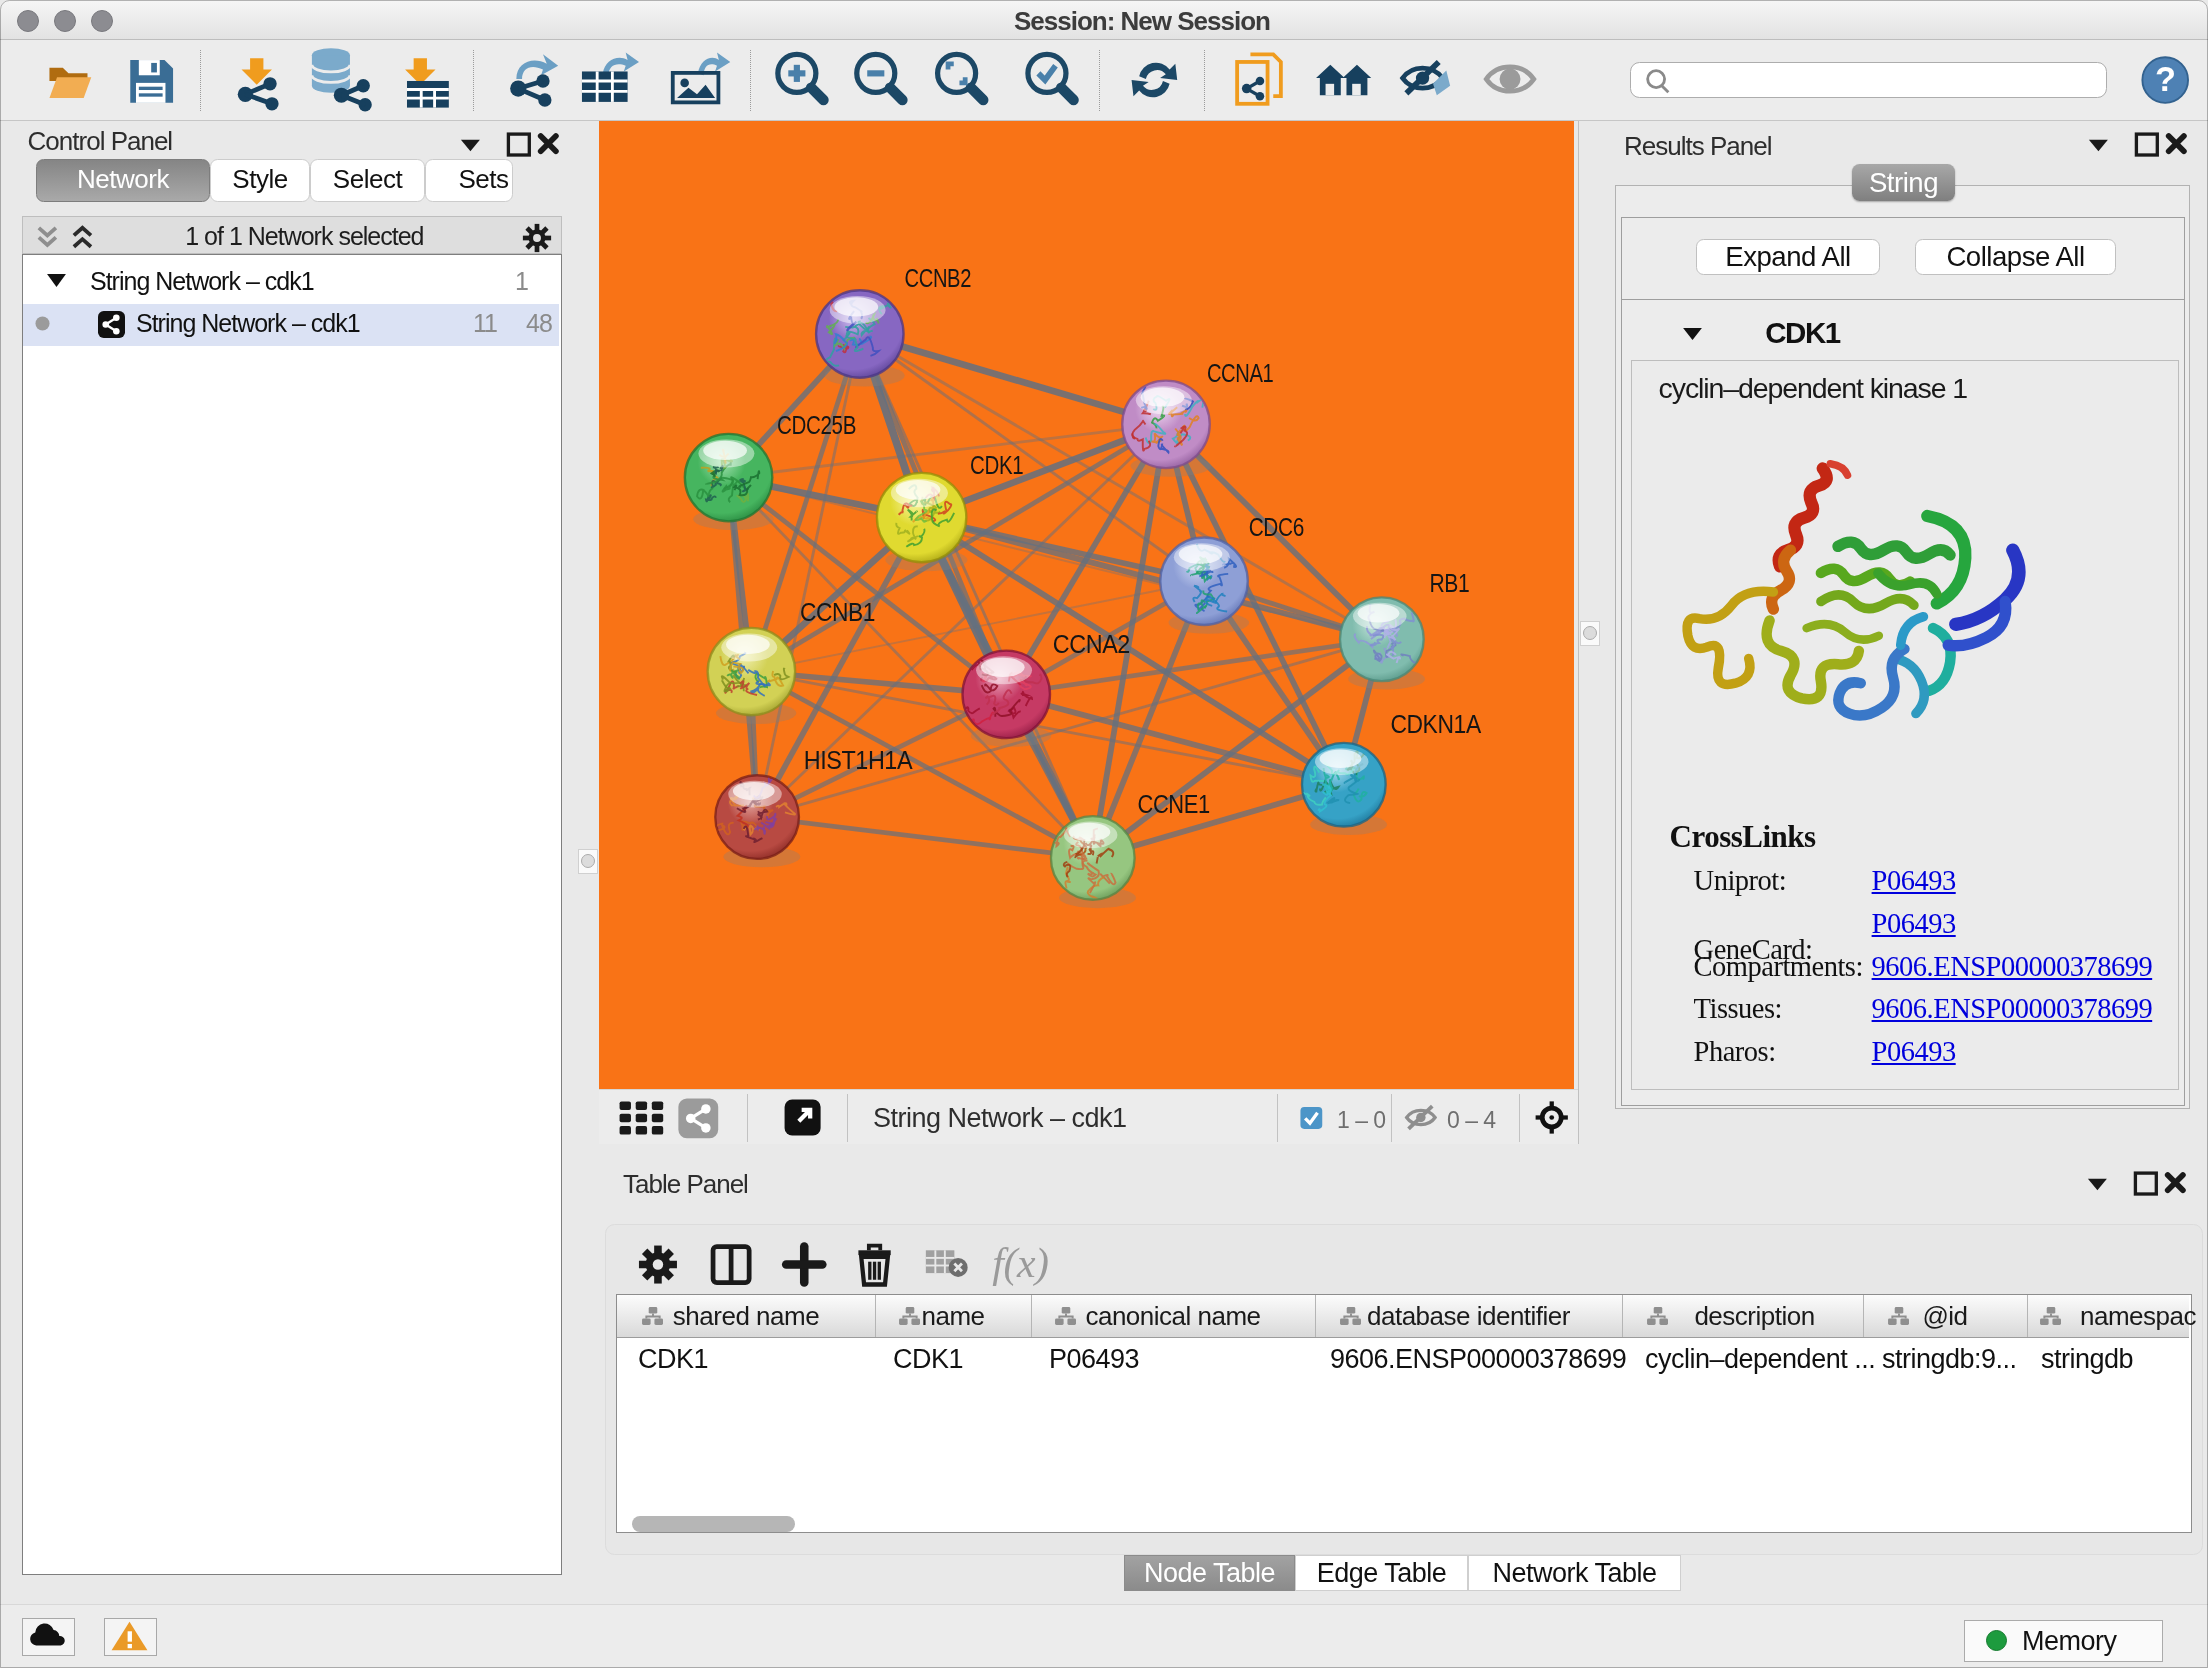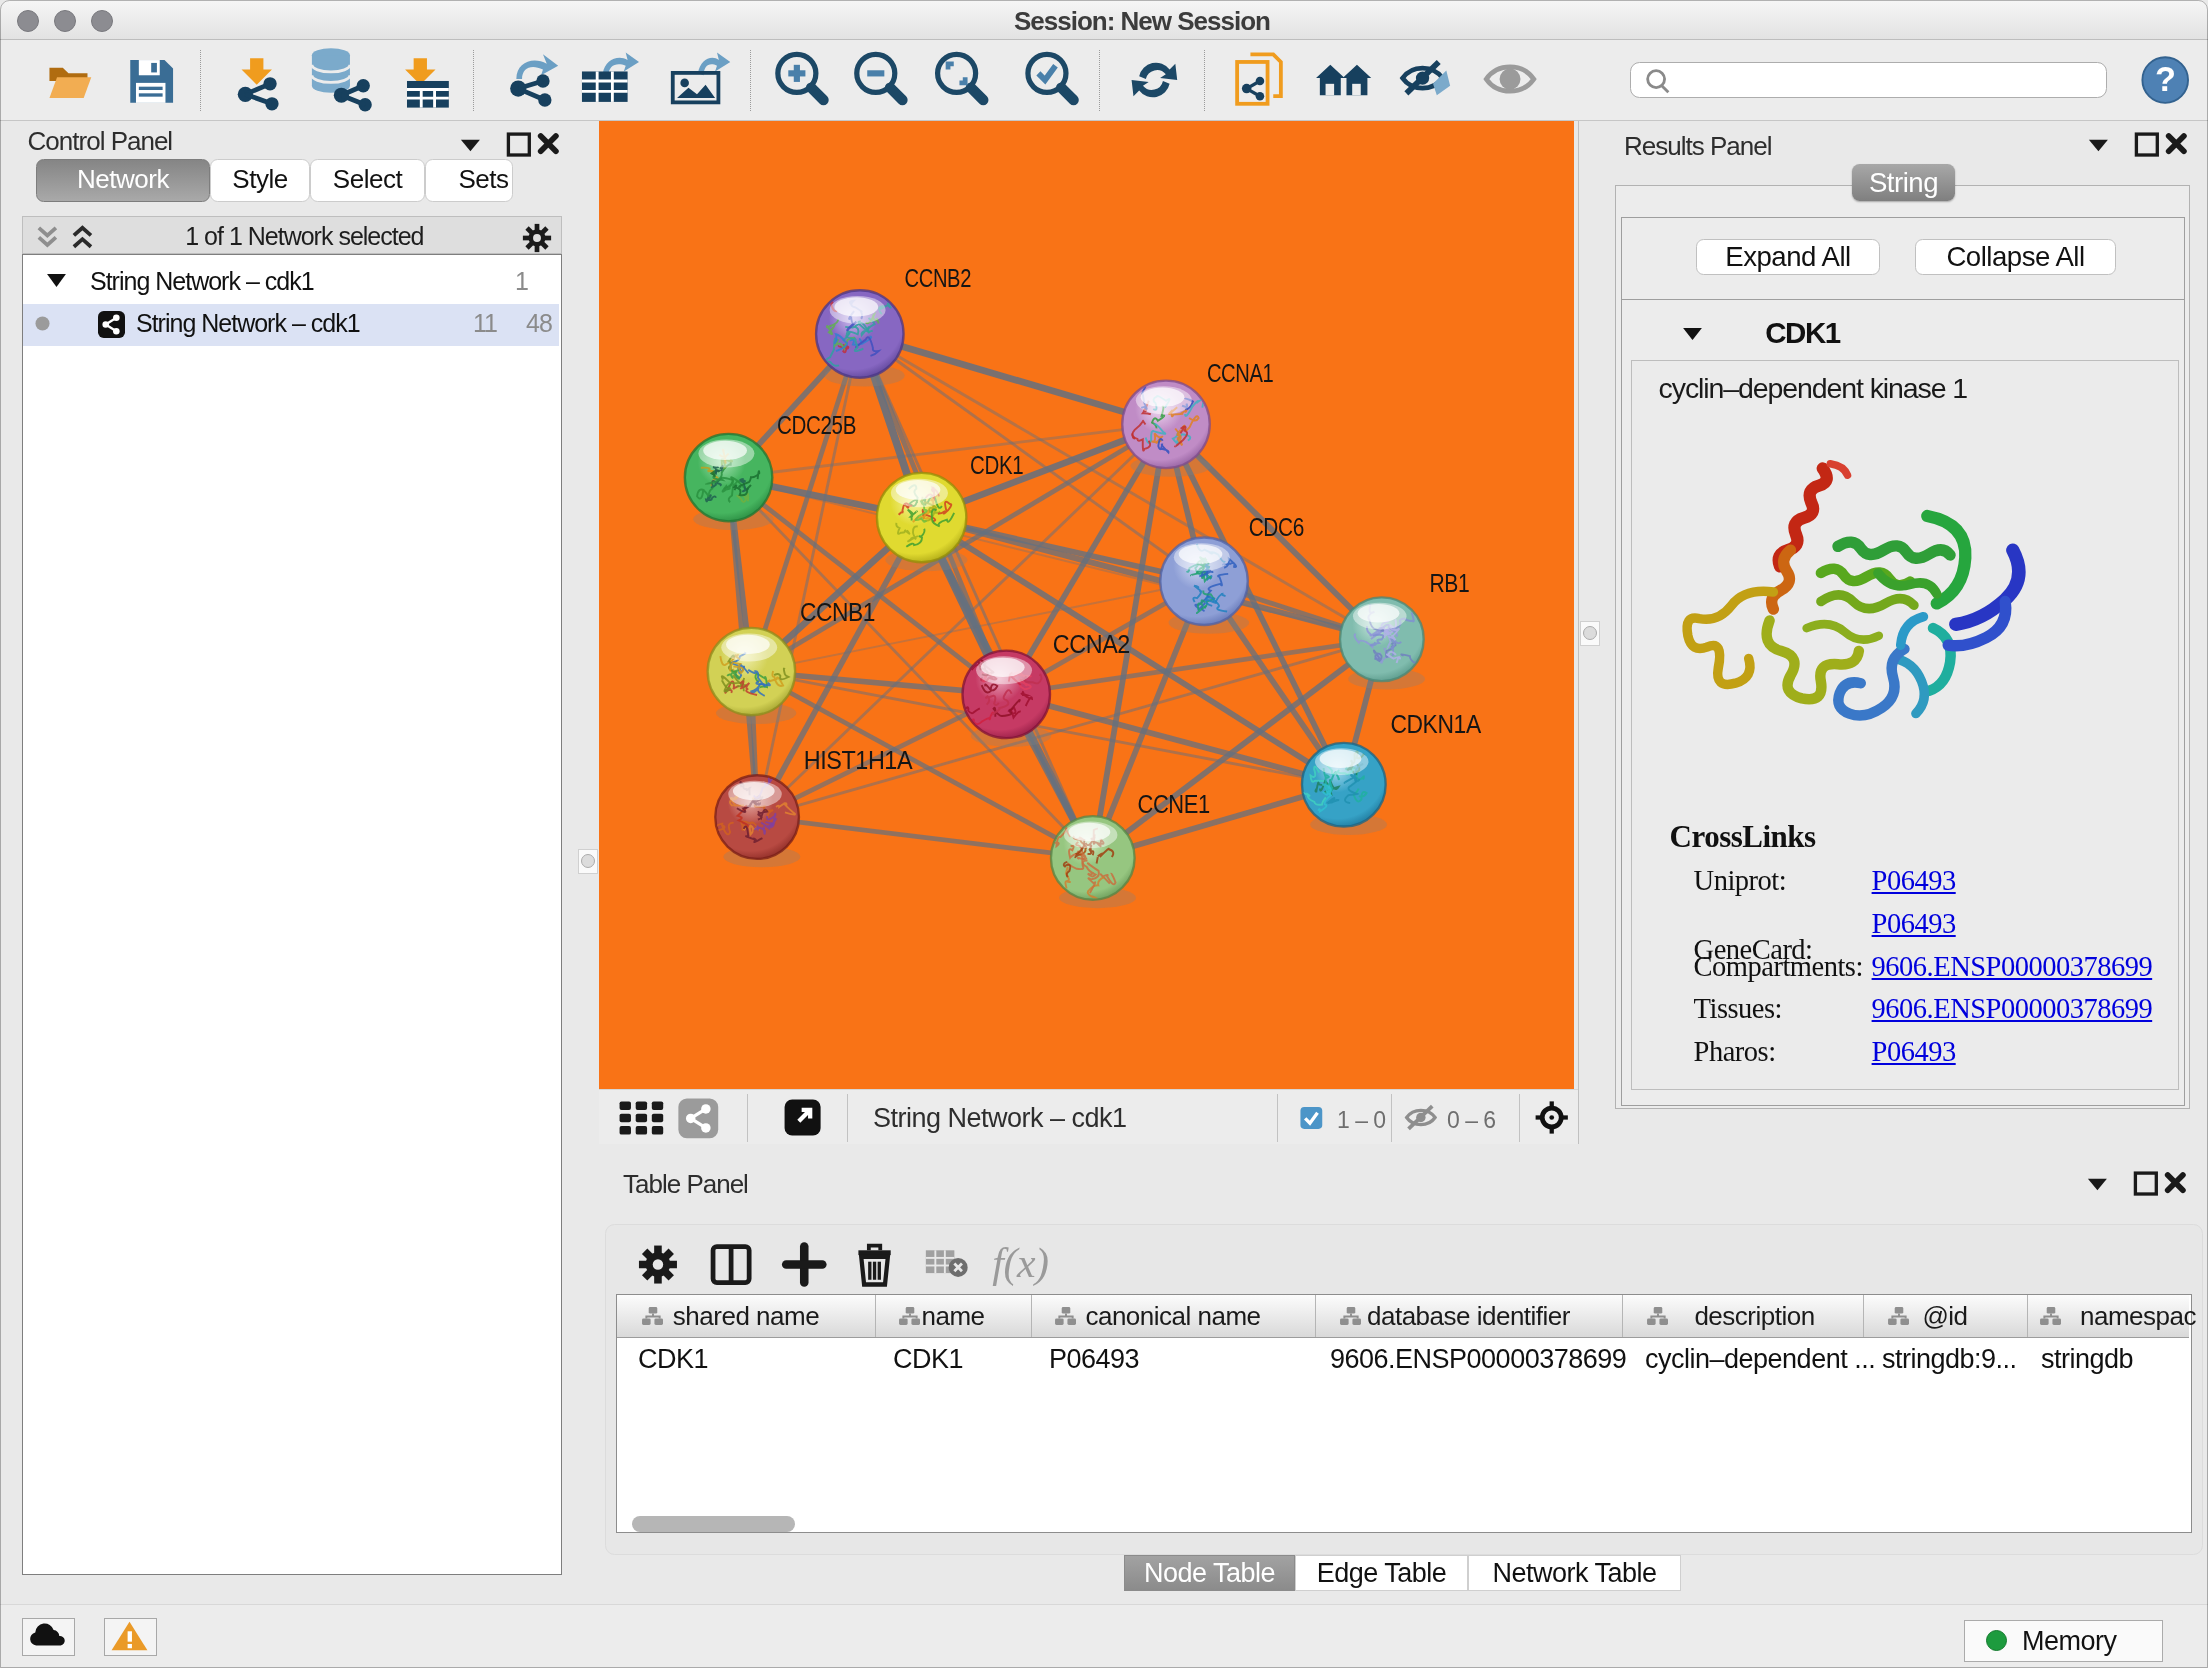"0 – 6" div { text: 6 -> 4 }
